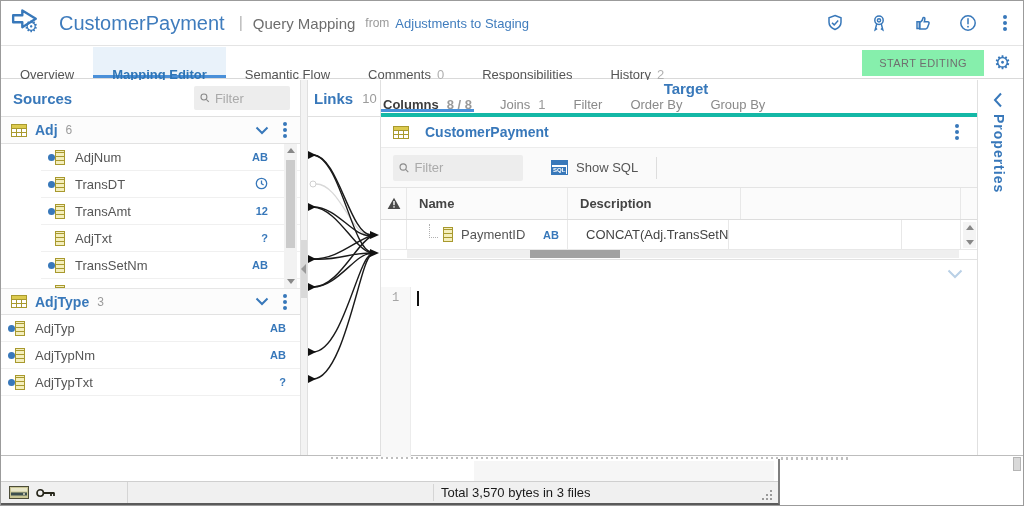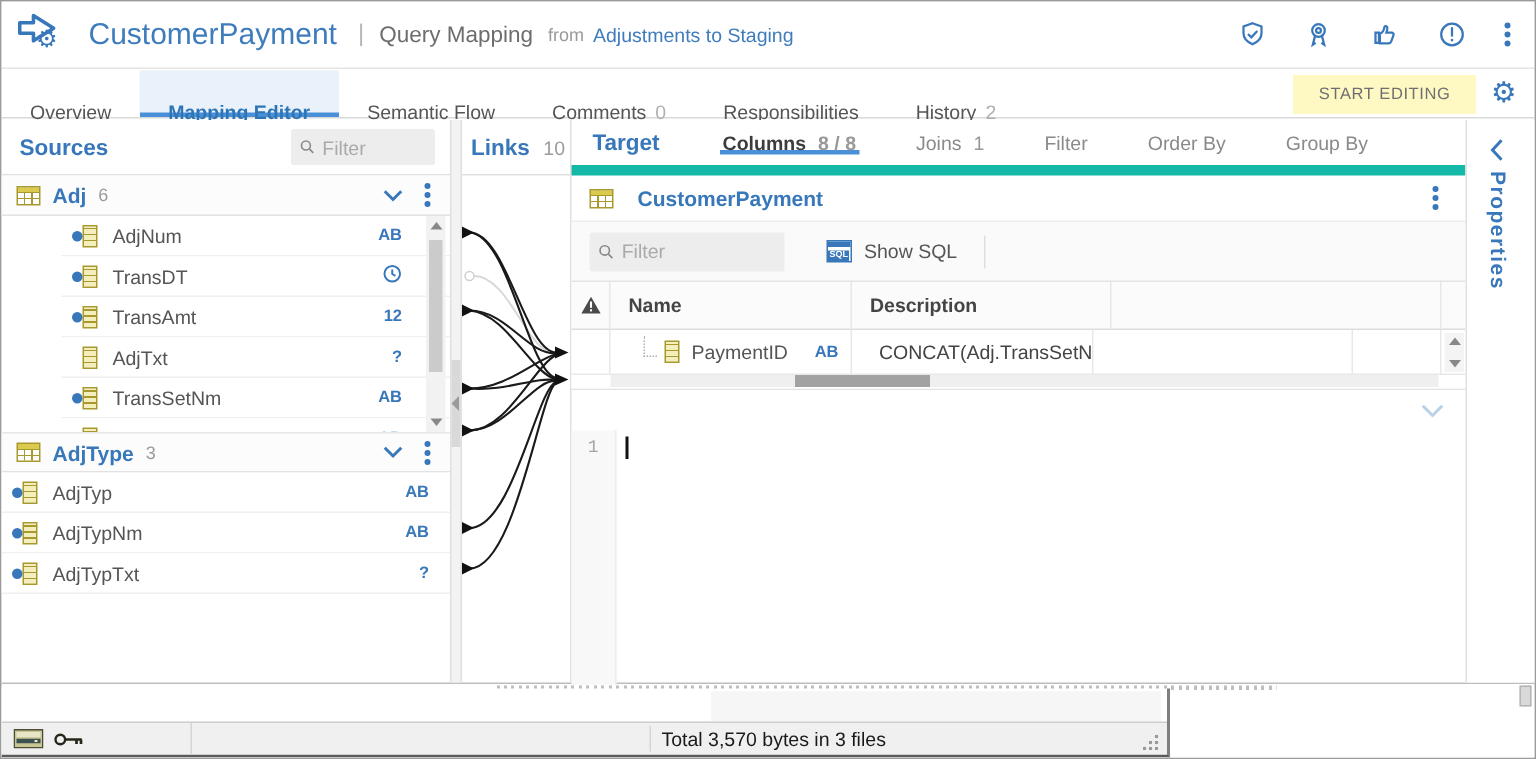"START EDITING" .start-btn { background: #fef9c3 -> #86efac }
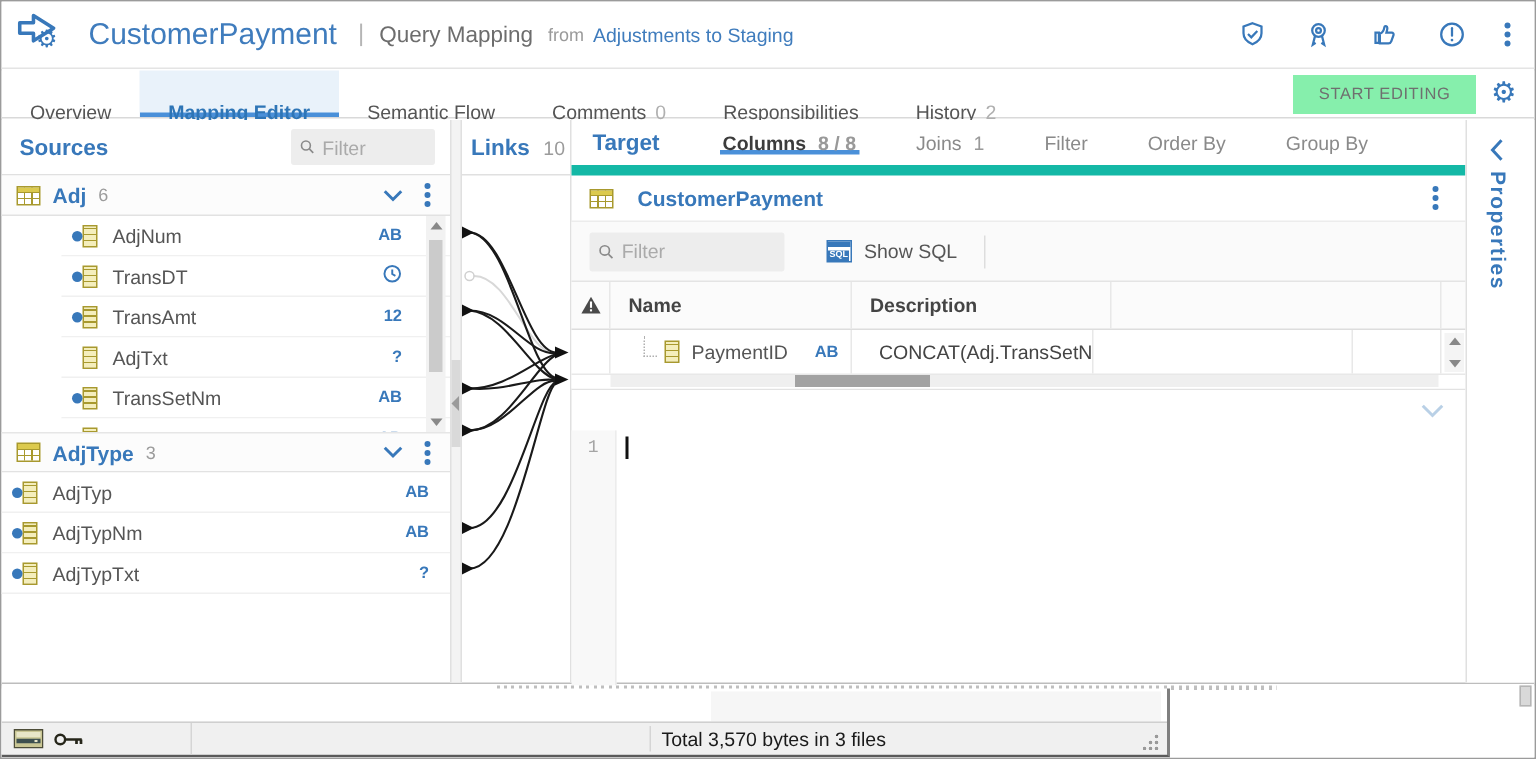"Target" .tgt-header { align-items: center -> flex-start; border-bottom: 7px solid #14b8a6 -> 4px solid #14b8a6; flex-direction: none -> column }
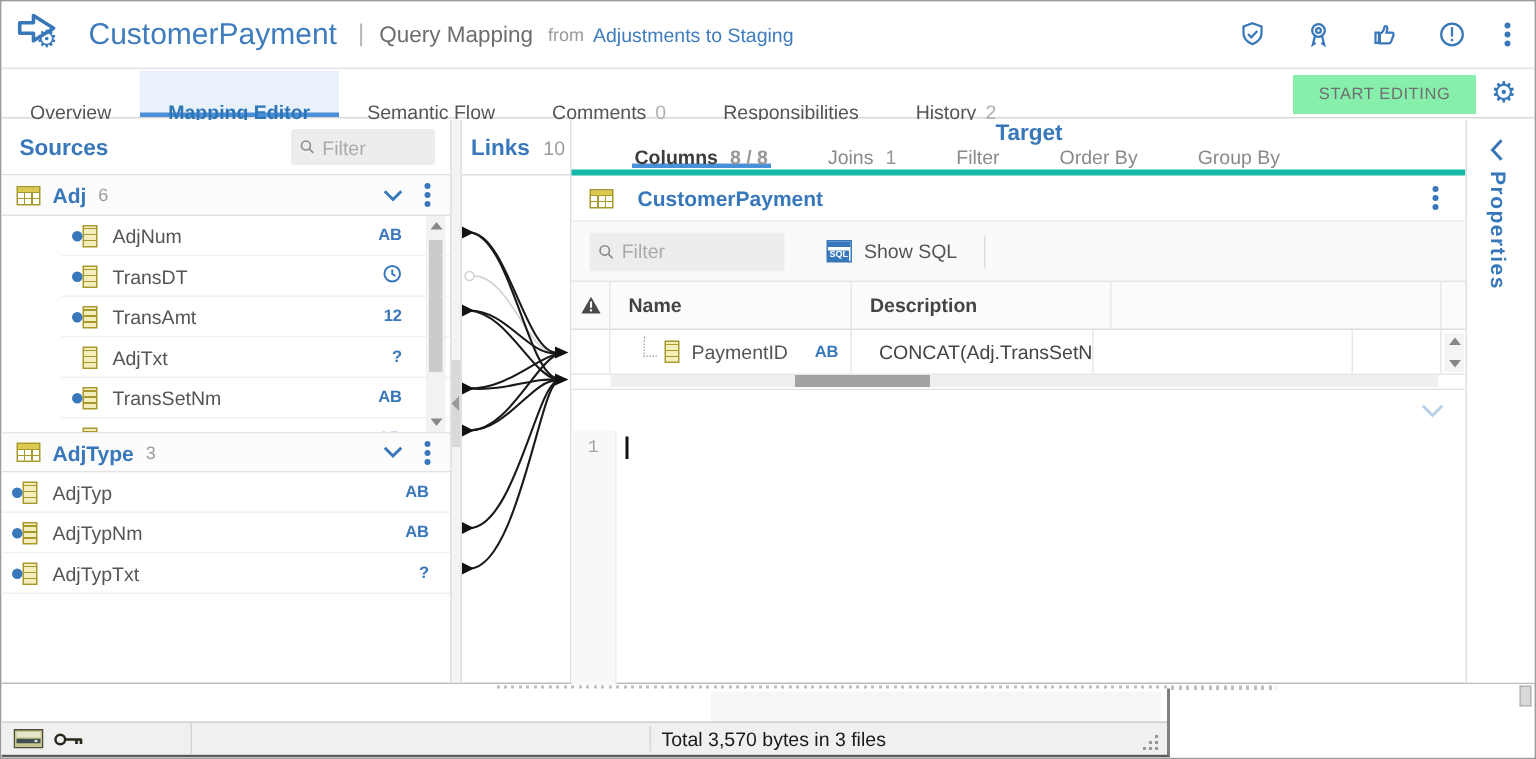"Columns" .tgt-tabs { gap: 36px -> 24px; margin-left: 40px -> none }
